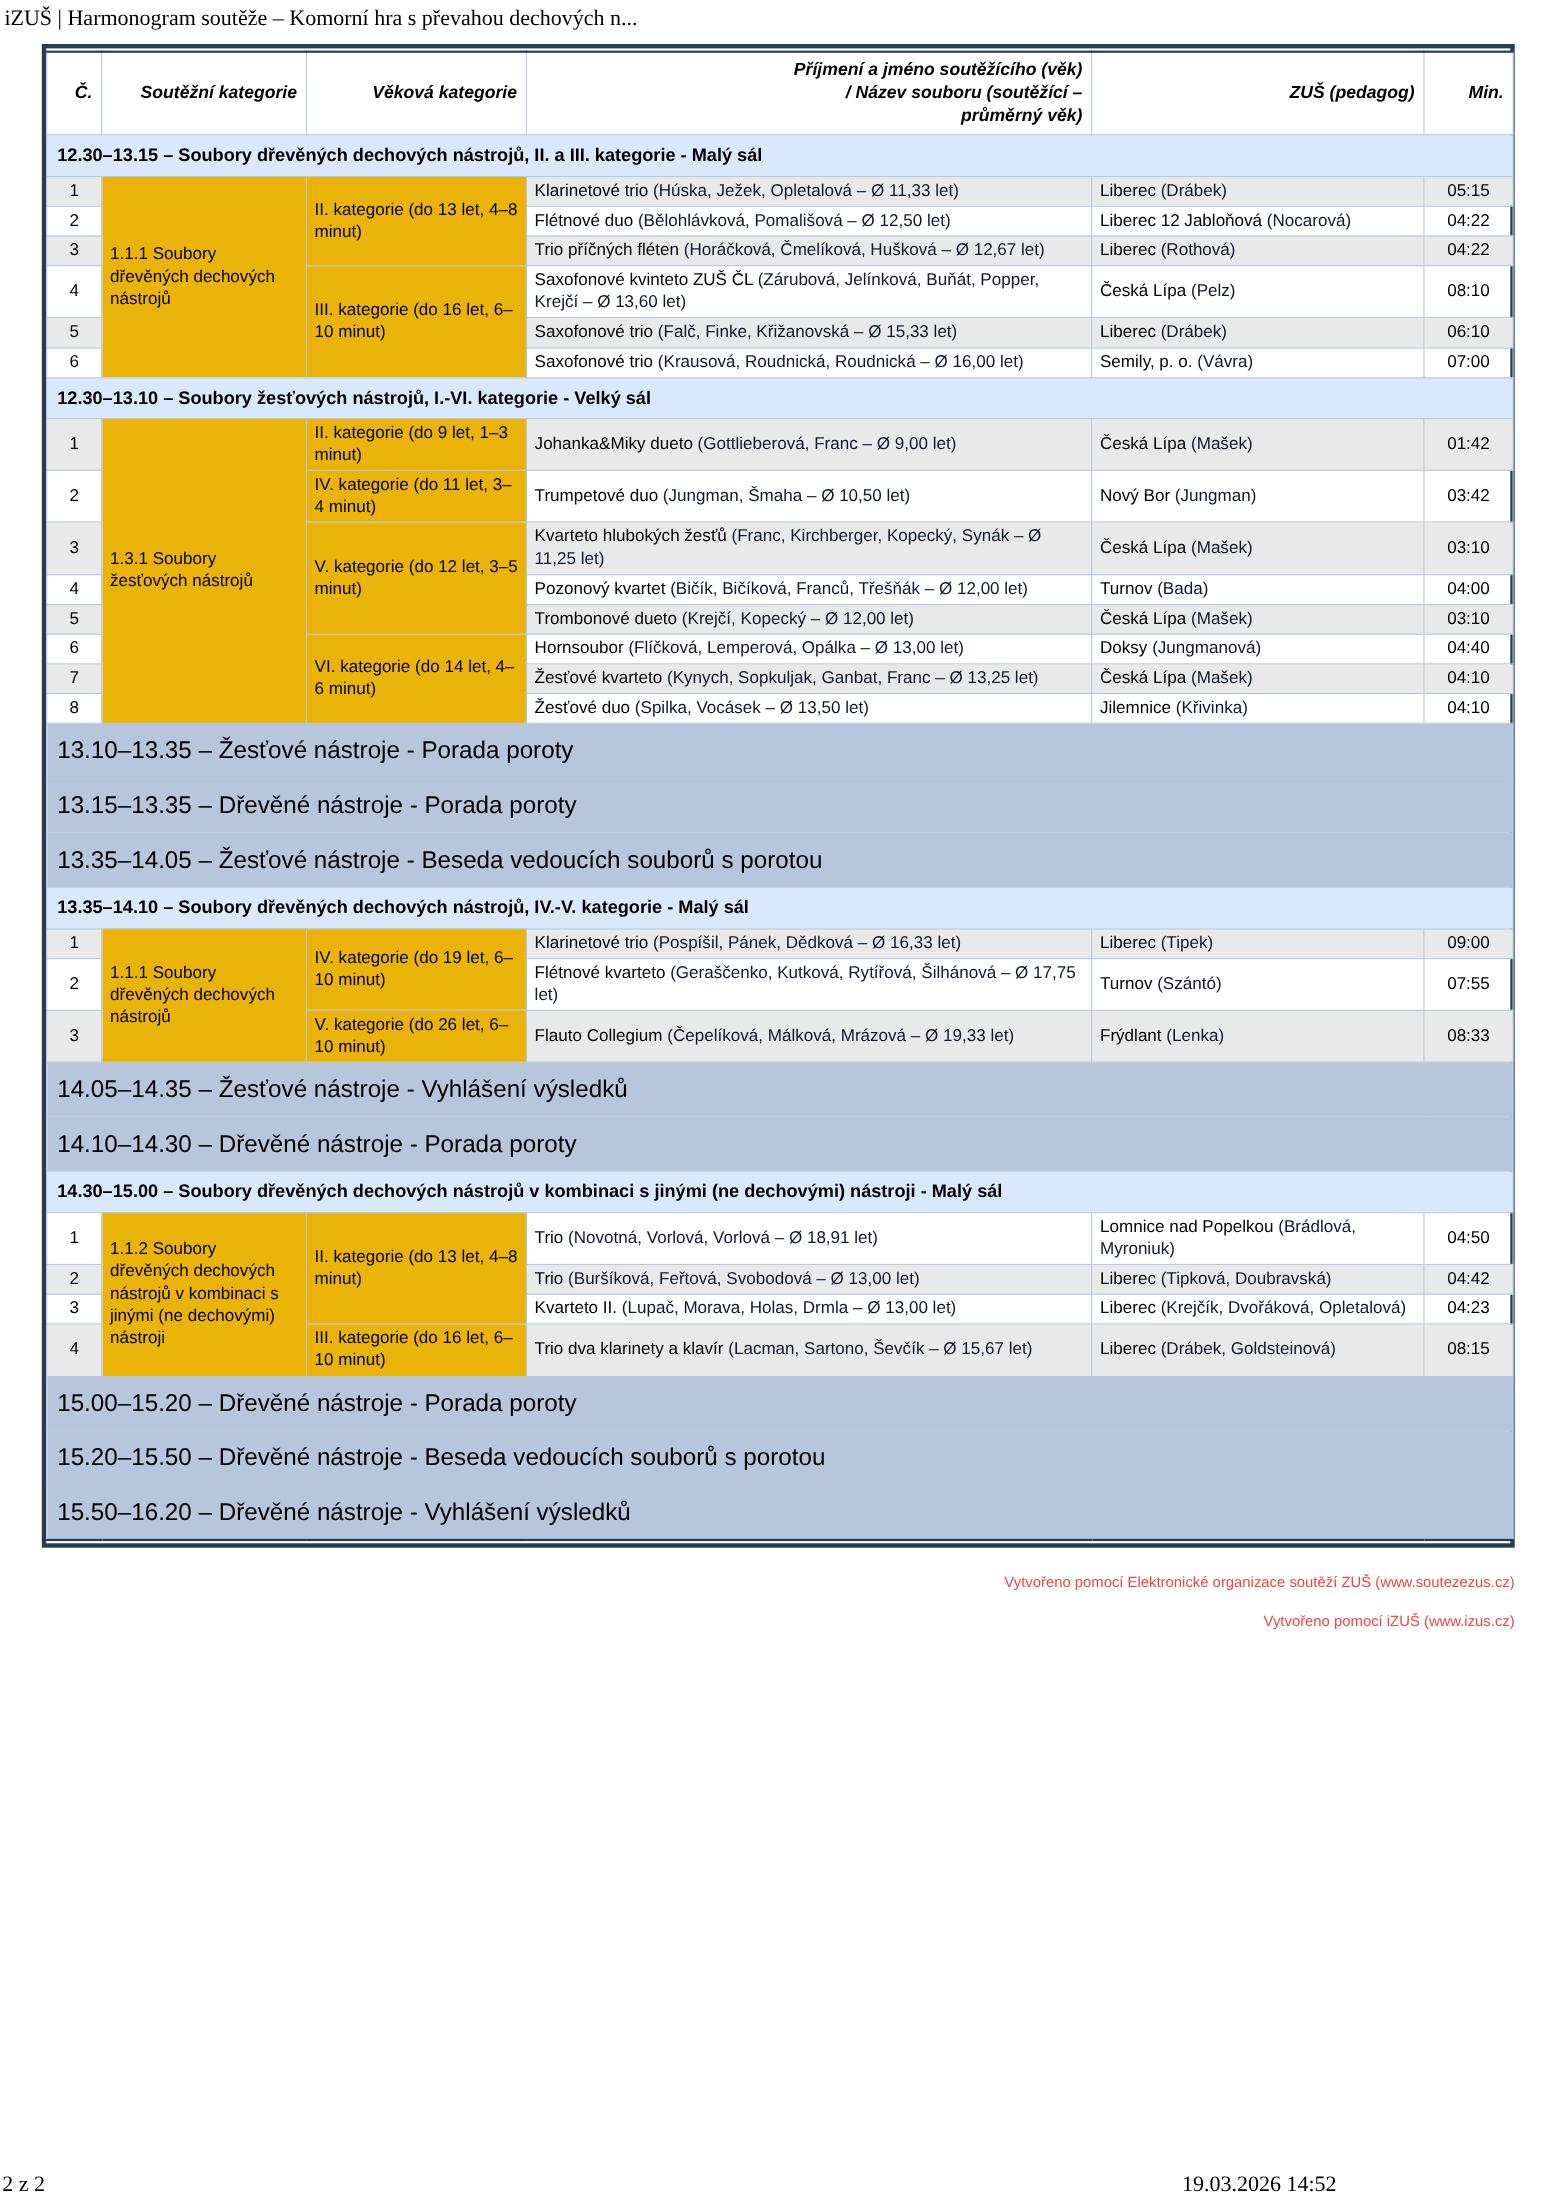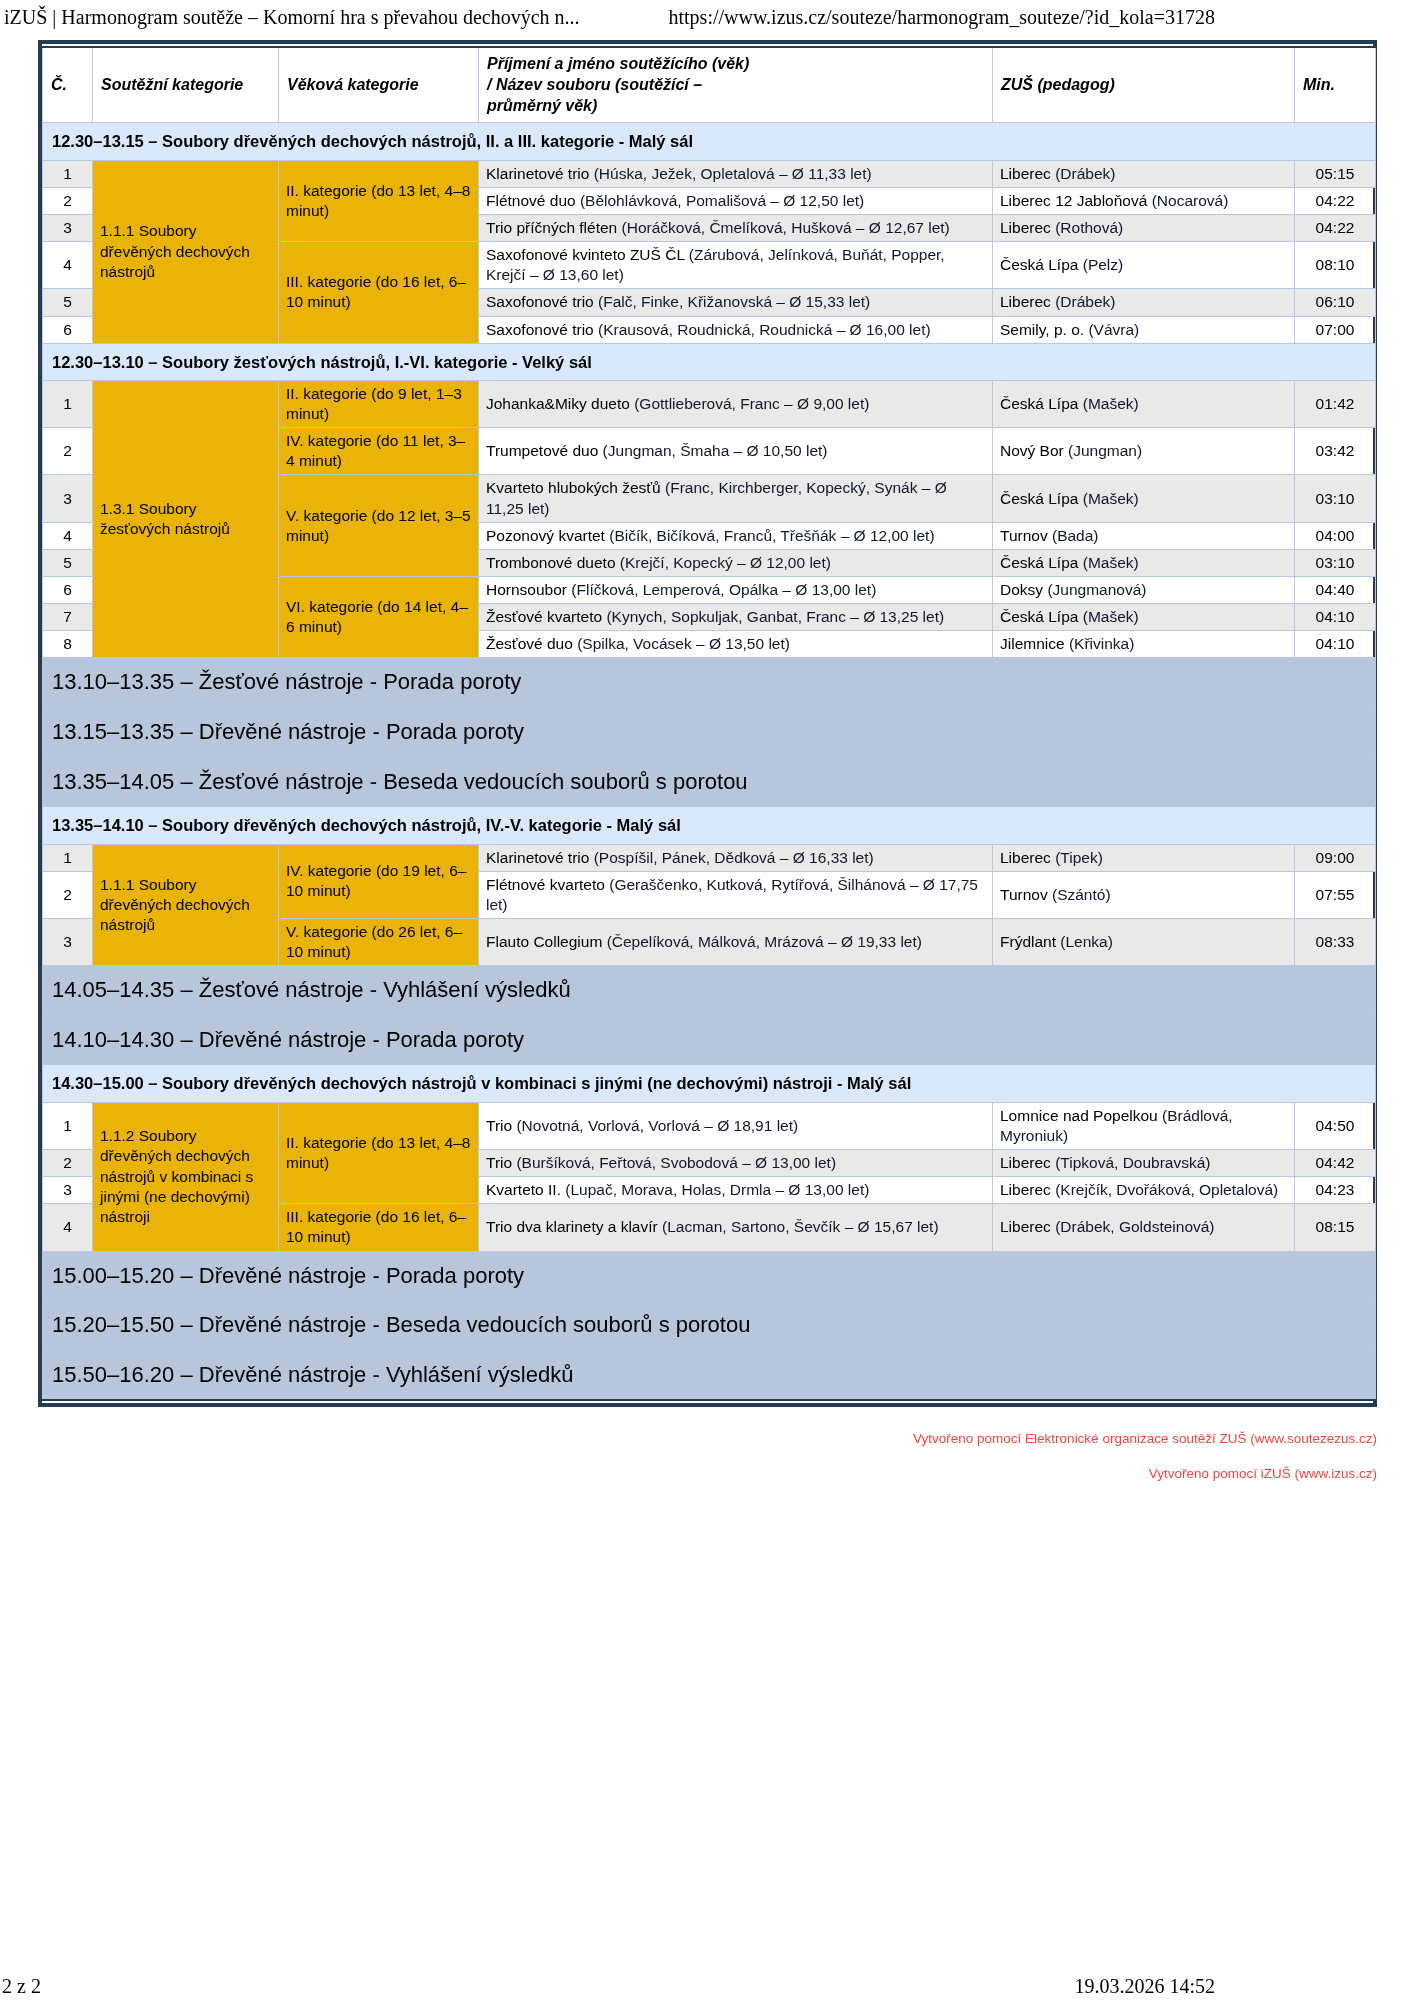"https://www.izus.cz/souteze/harmonogram_" span { html: <span>https://www.izus.cz/souteze/harmonogram_souteze/?id_kola=31728</span> -> none }
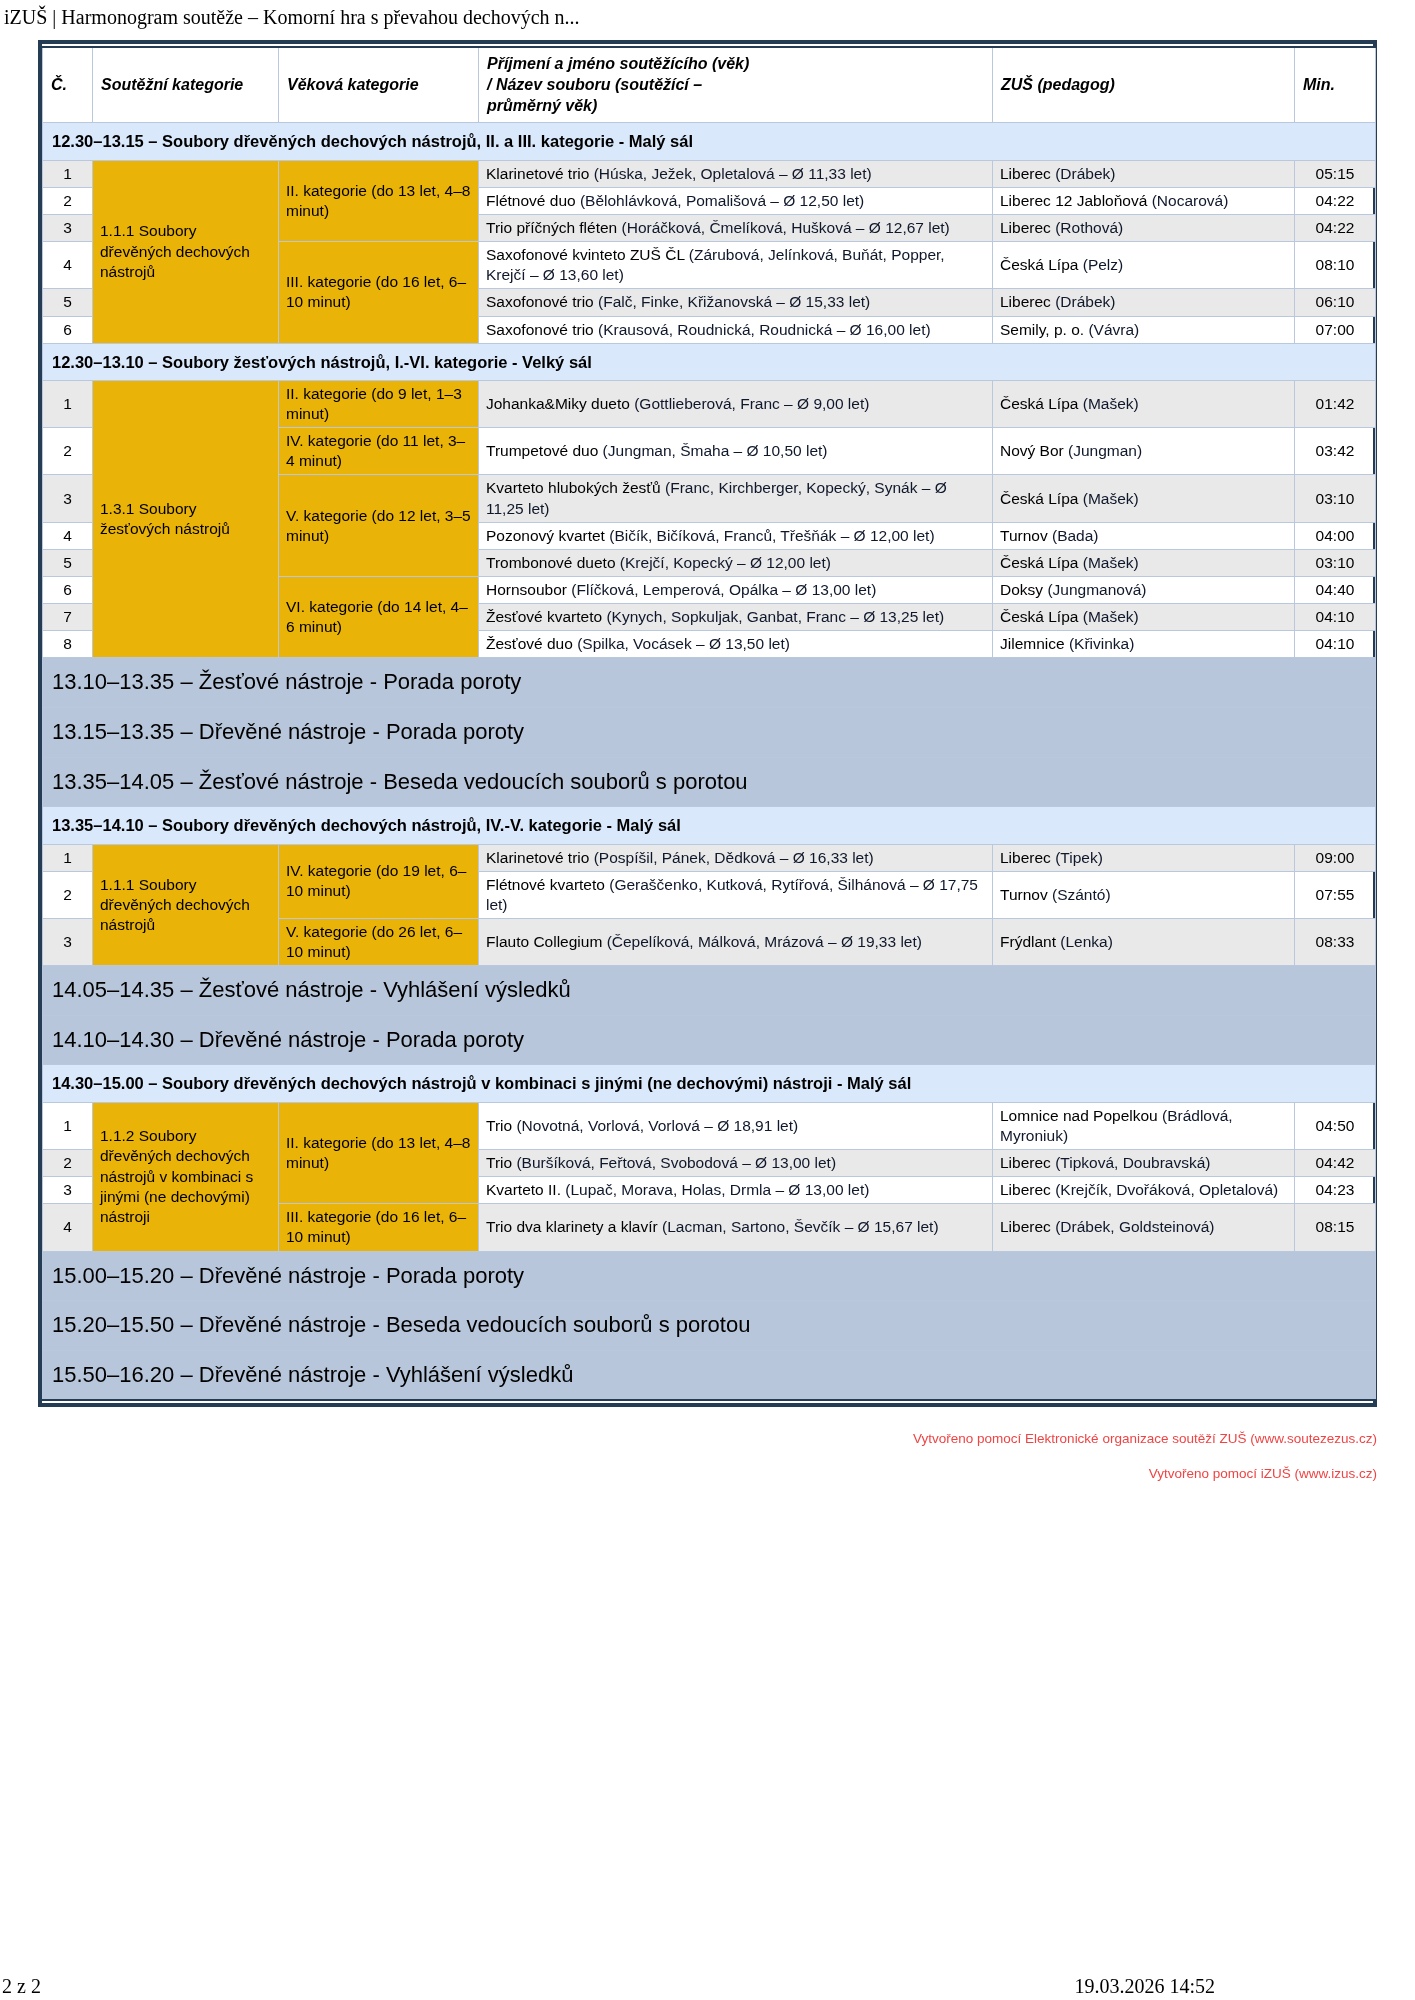"Příjmení a jméno soutěžícího (věk)" th { text-align: left -> right }
